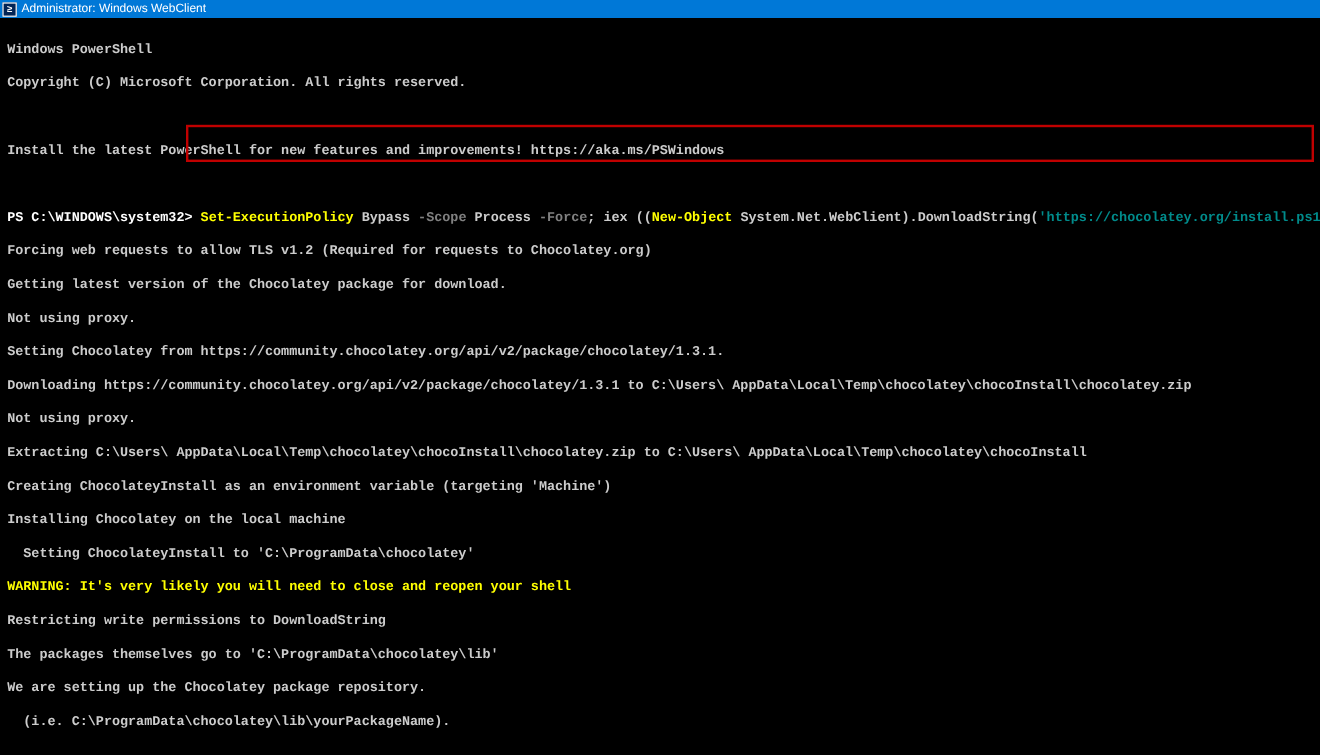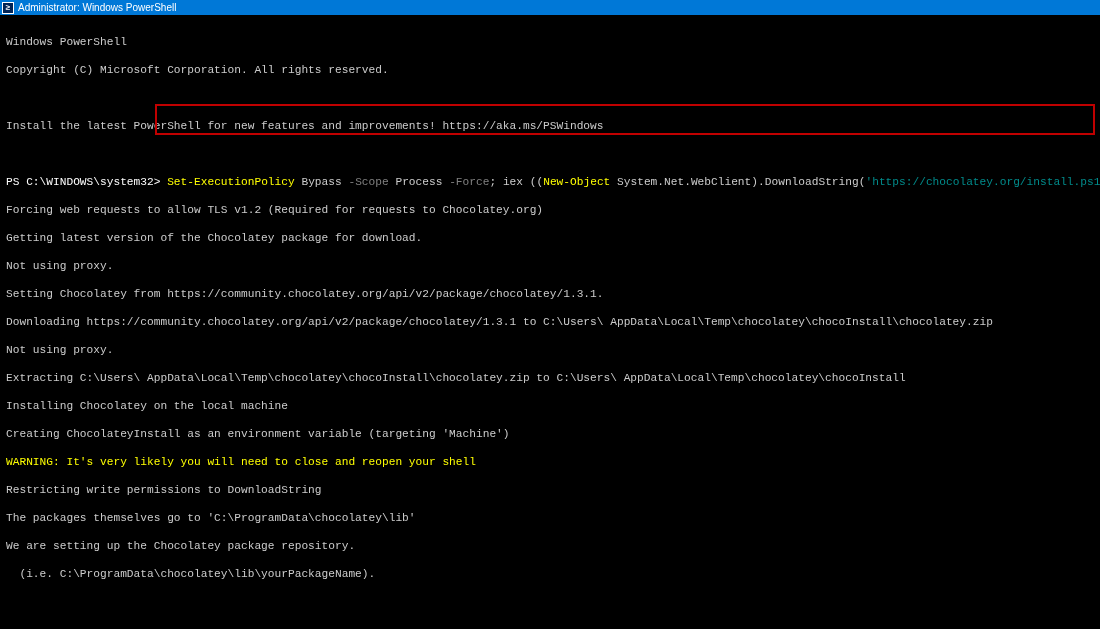"Administrator: Windows PowerShell" span { text: PowerShell -> WebClient }
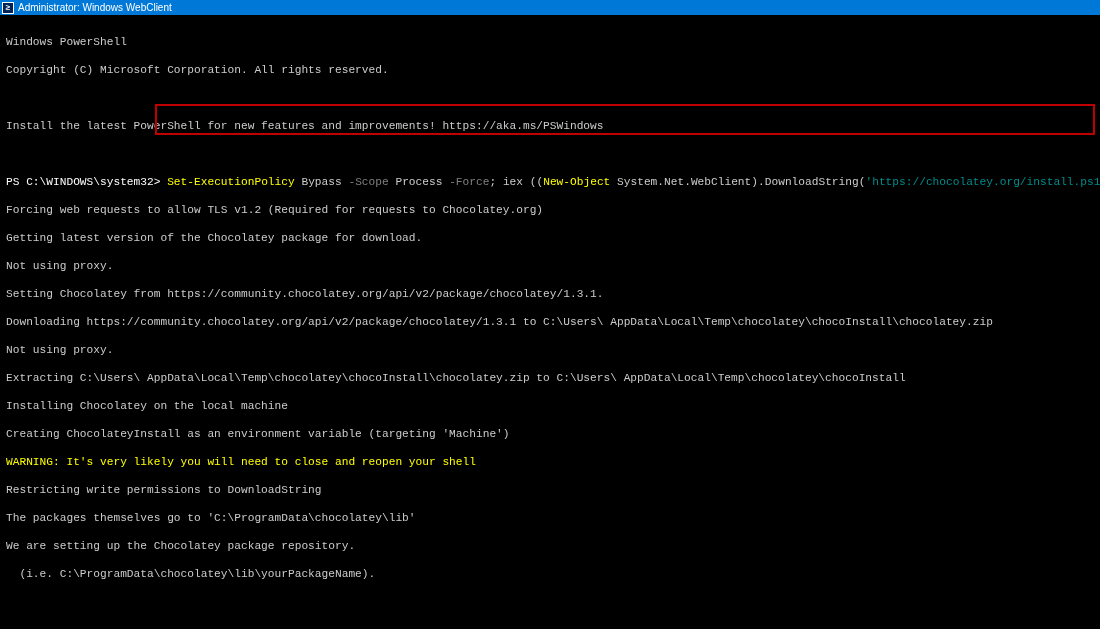"Windows PowerShell" .line { font-weight: none -> bold }
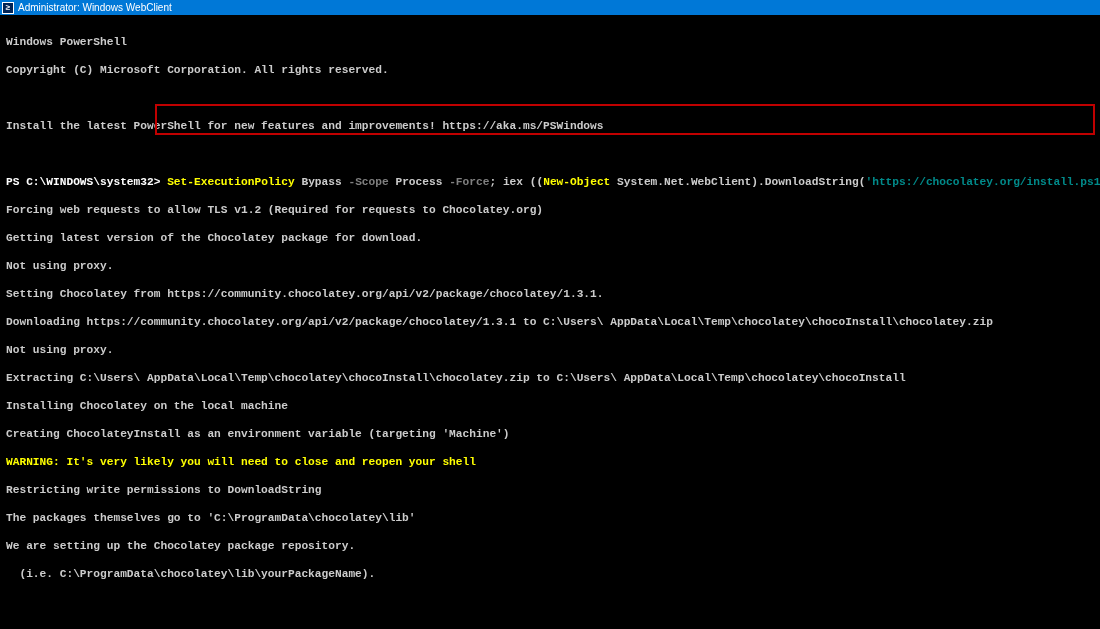"Installing Chocolatey on the local" span.line { order: before "Creating ChocolateyInstall as an" -> after "Creating ChocolateyInstall as an" }
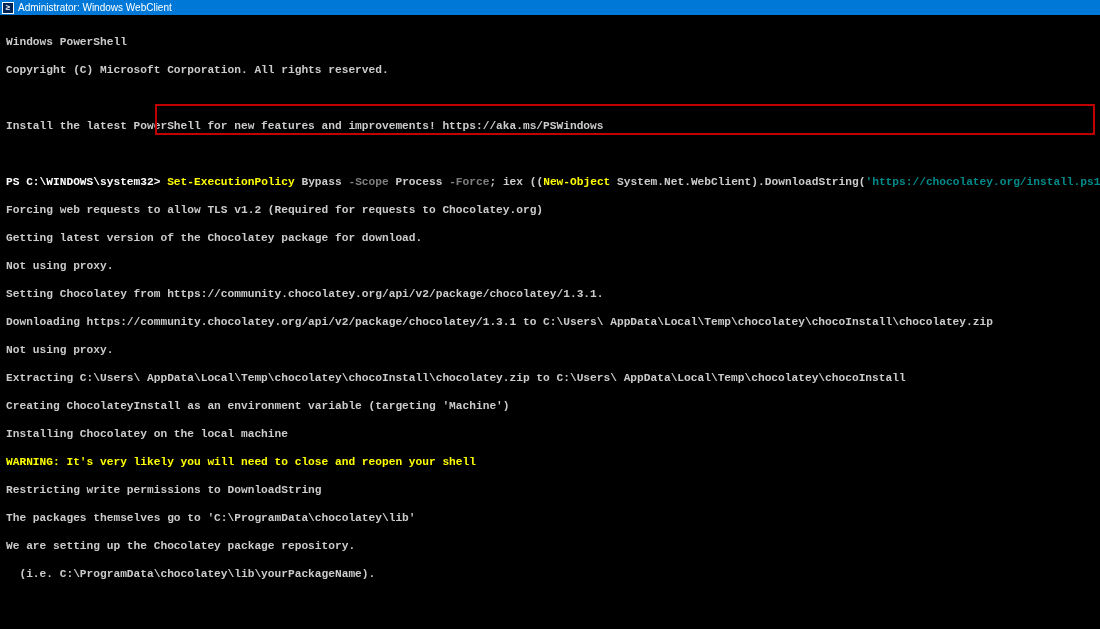"Setting ChocolateyInstall to" span.line { html: none -> <span> Setting ChocolateyInstall to 'C:\ProgramData\chocolatey'</span> }
